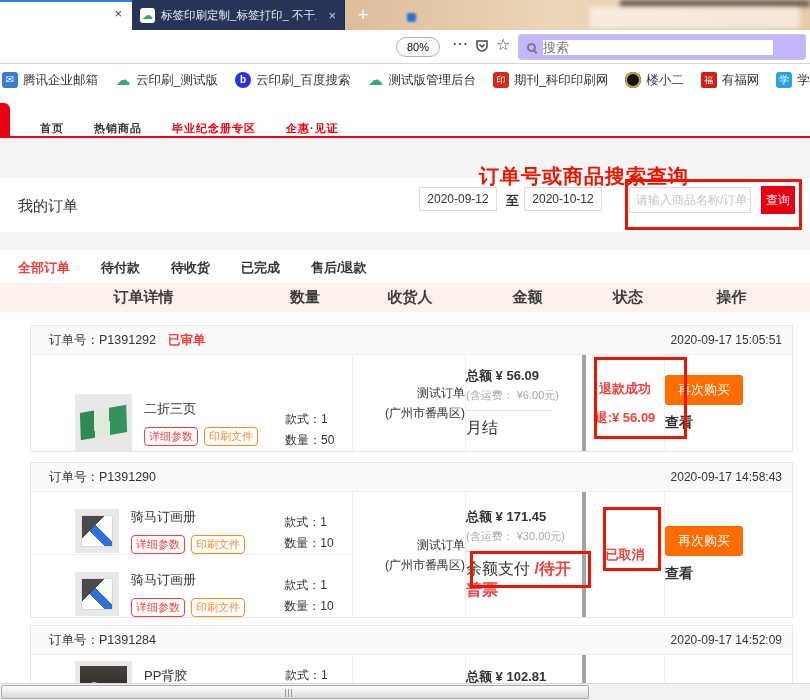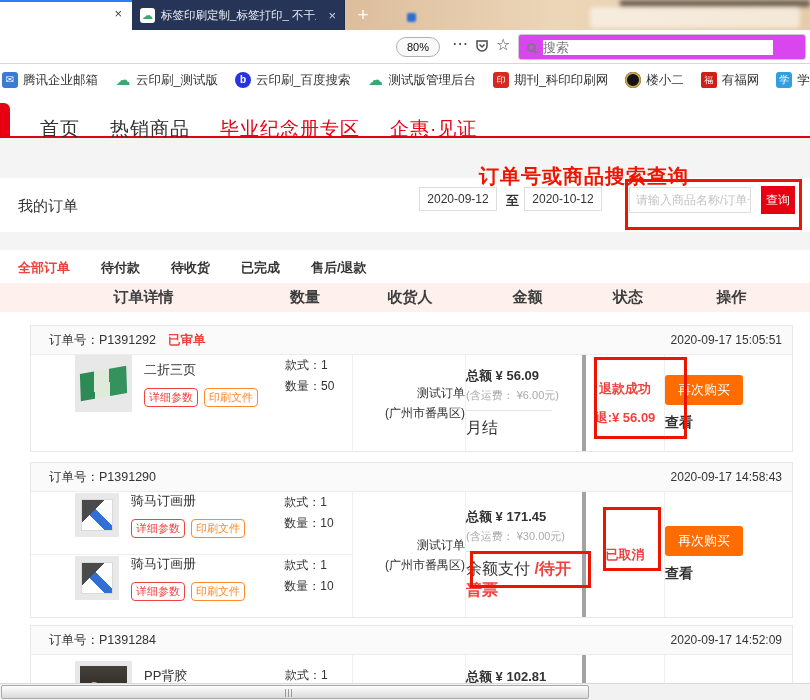"搜索" .fsearch { background: #d946ef -> #c4b5fd }
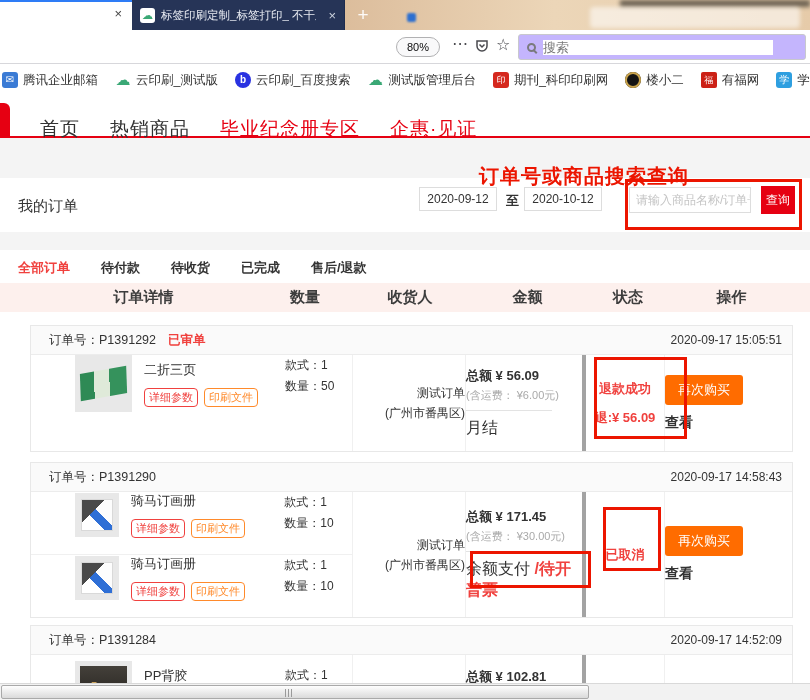"首页" .navitem { font-size: 19px -> 11px; font-weight: 400 -> 700 }
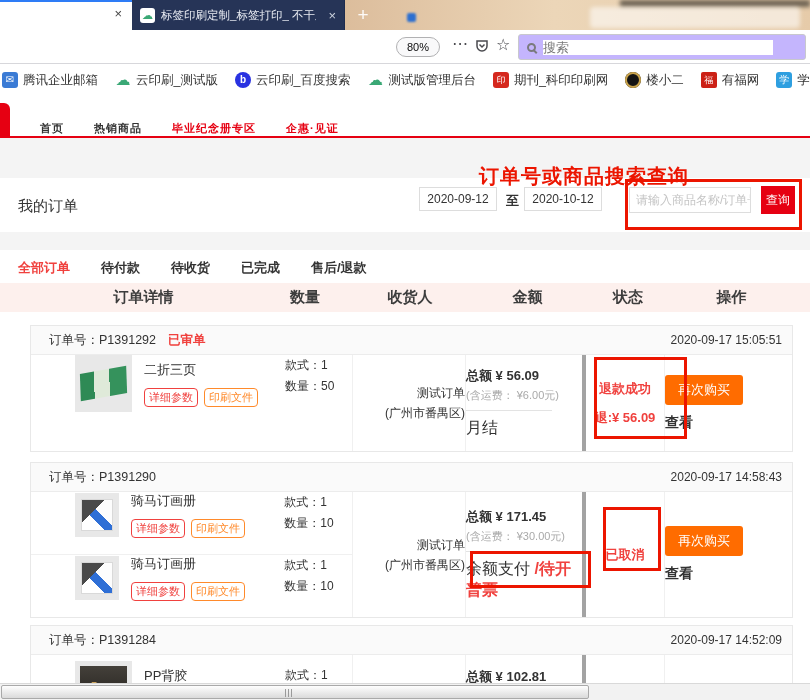"二折三页" .item-row { align-items: flex-start -> flex-end }
